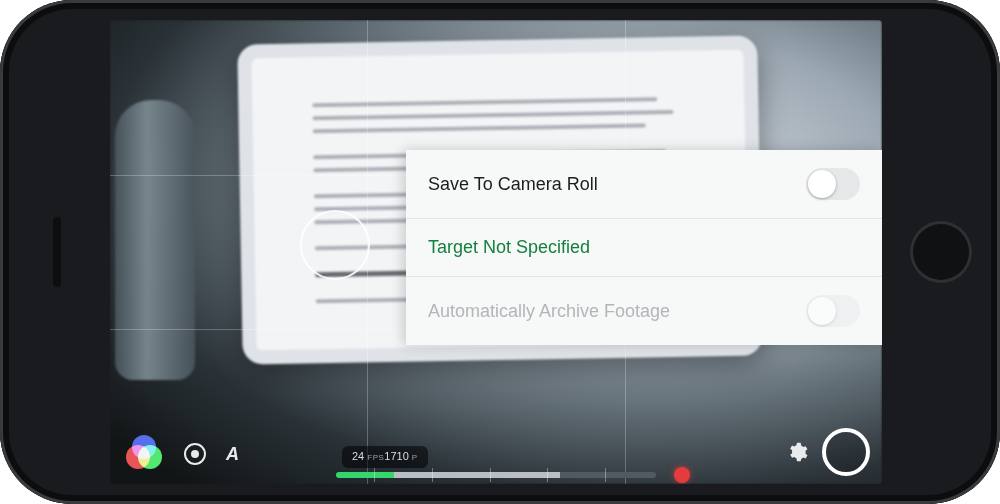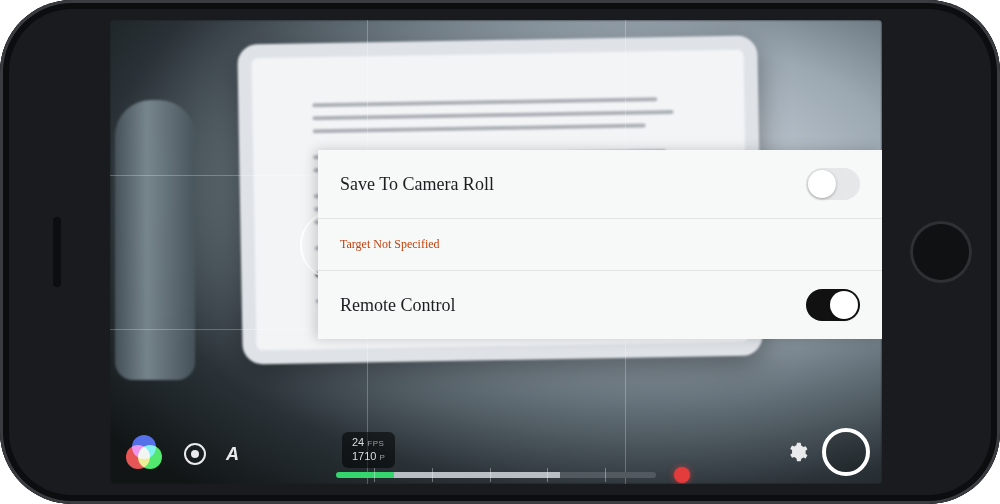"Save To Camera Roll" .panel { font-family: Liberation Serif, serif -> none; width: 564px -> 476px }
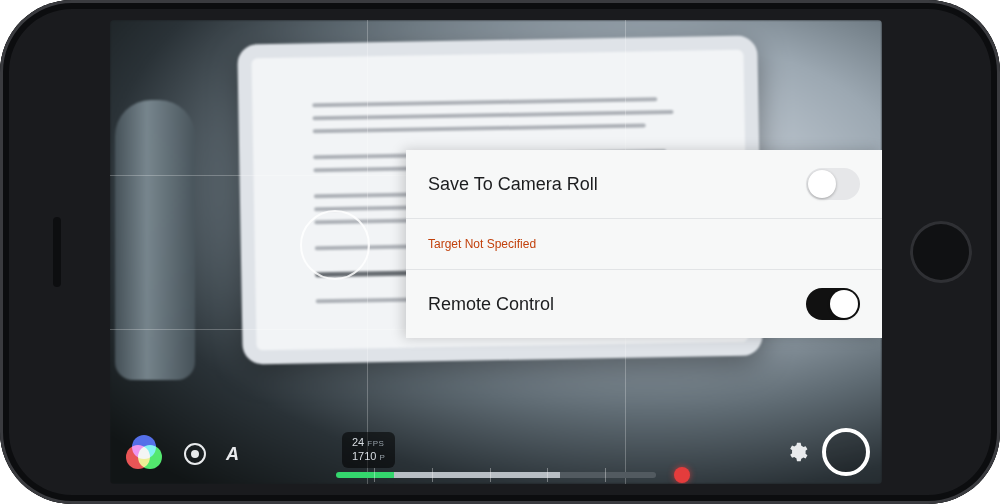"Target Not Specified" .row .value { color: #c2410c -> #15803d; font-size: 12px -> 18px }
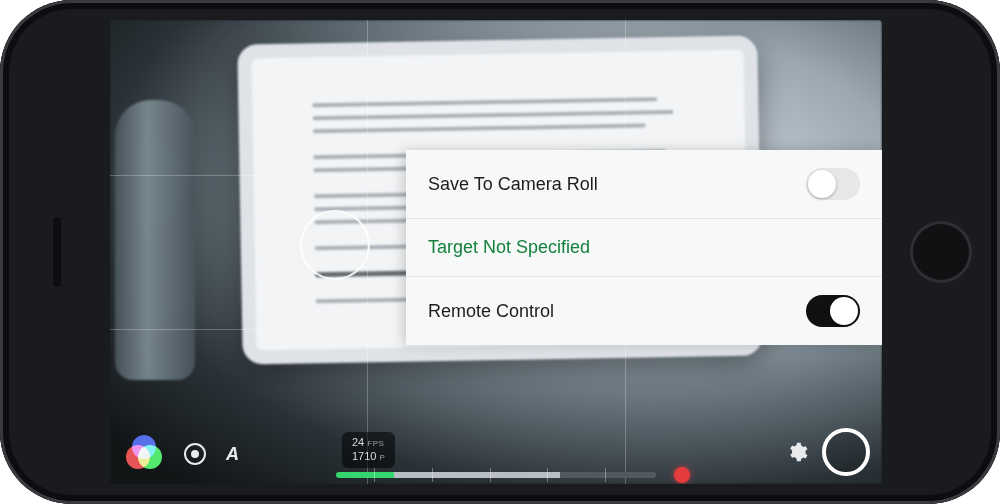"Automatically Archive Footage" div.row { html: none -> <div> <span>Automatically Archive Footage</span> <div></div> </div> }
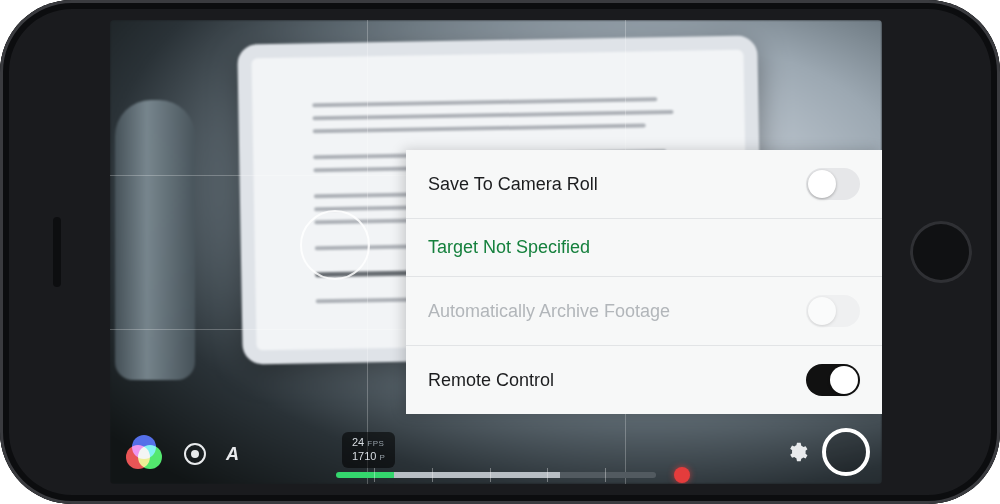"Remote Control" div.row { html: <div> <span>Remote Control</span> <div></div> </div> -> none }
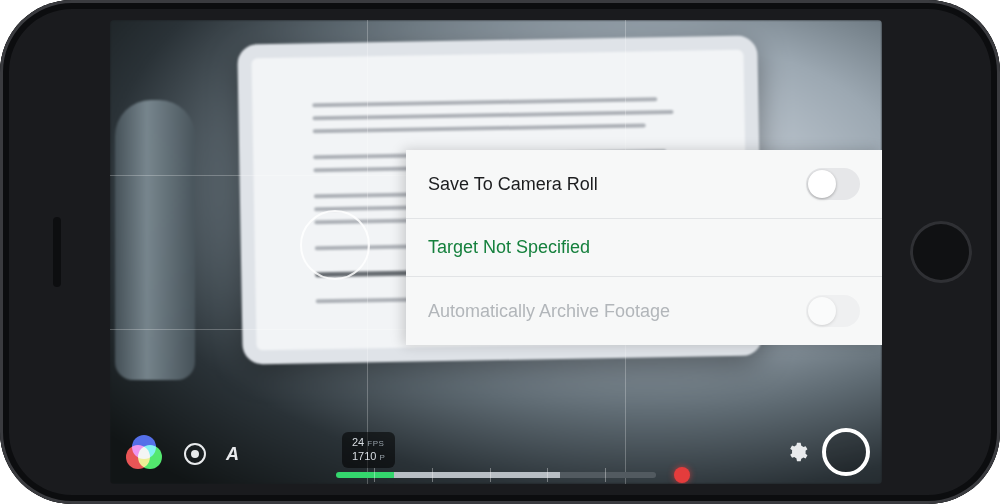"24 FPS" .fps-chip { flex-direction: column -> none }
